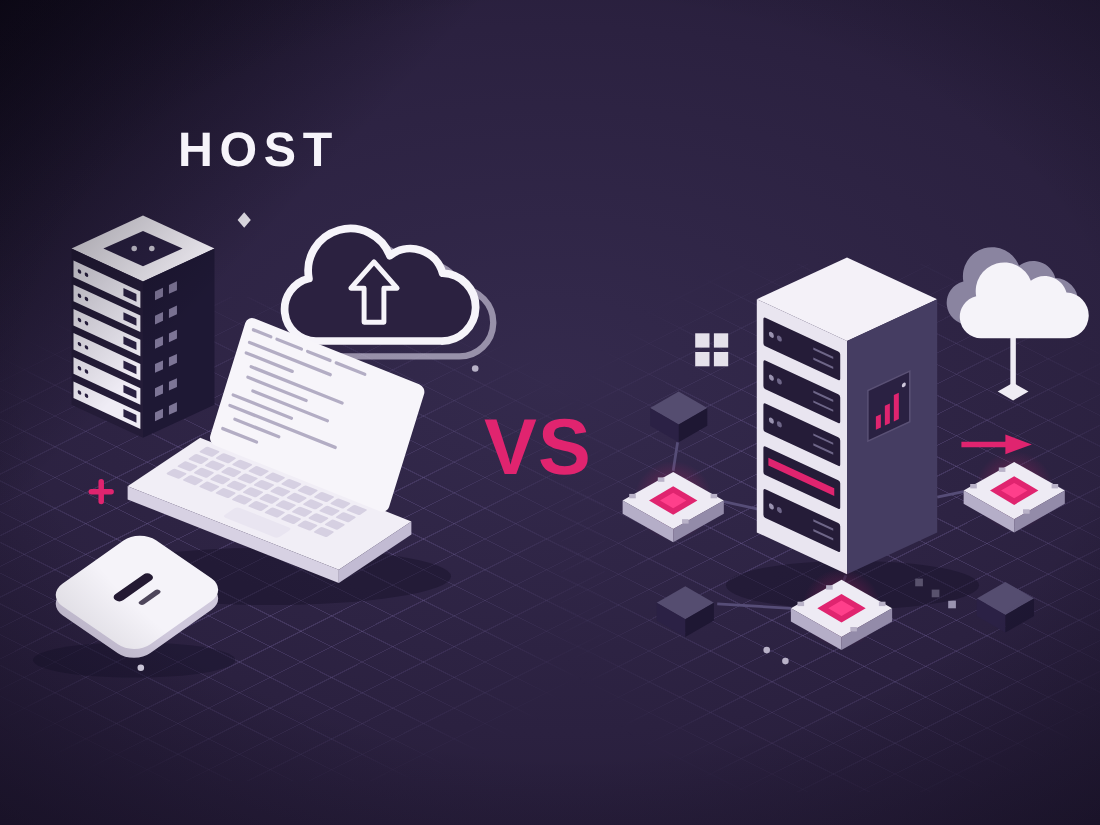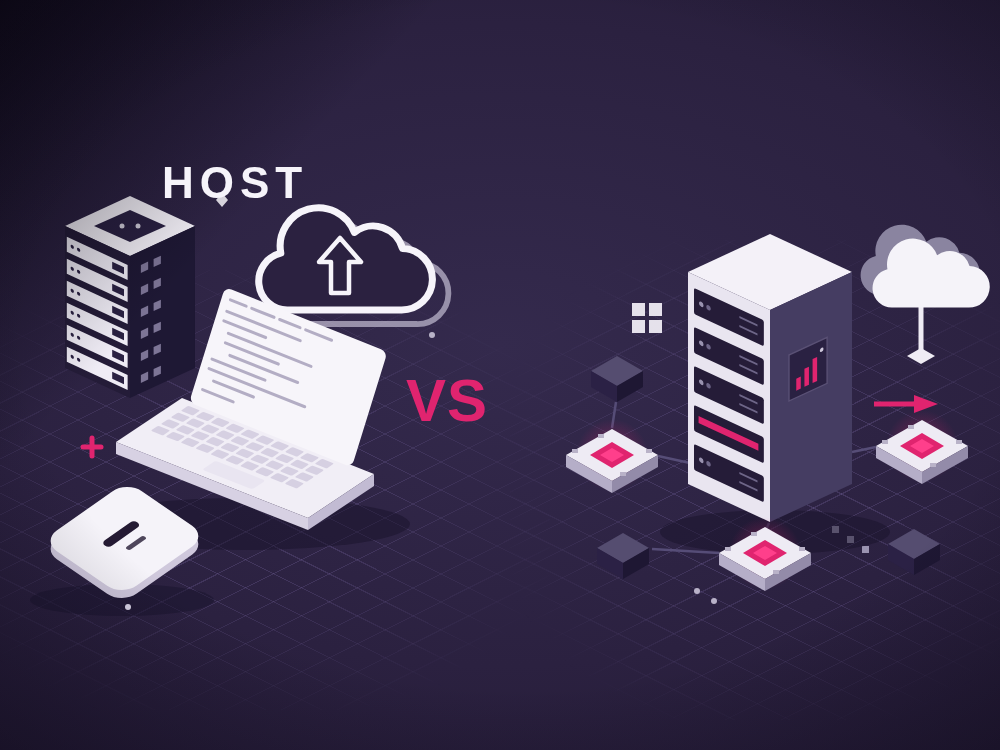"HOST" .title { margin-top: 46px -> none }
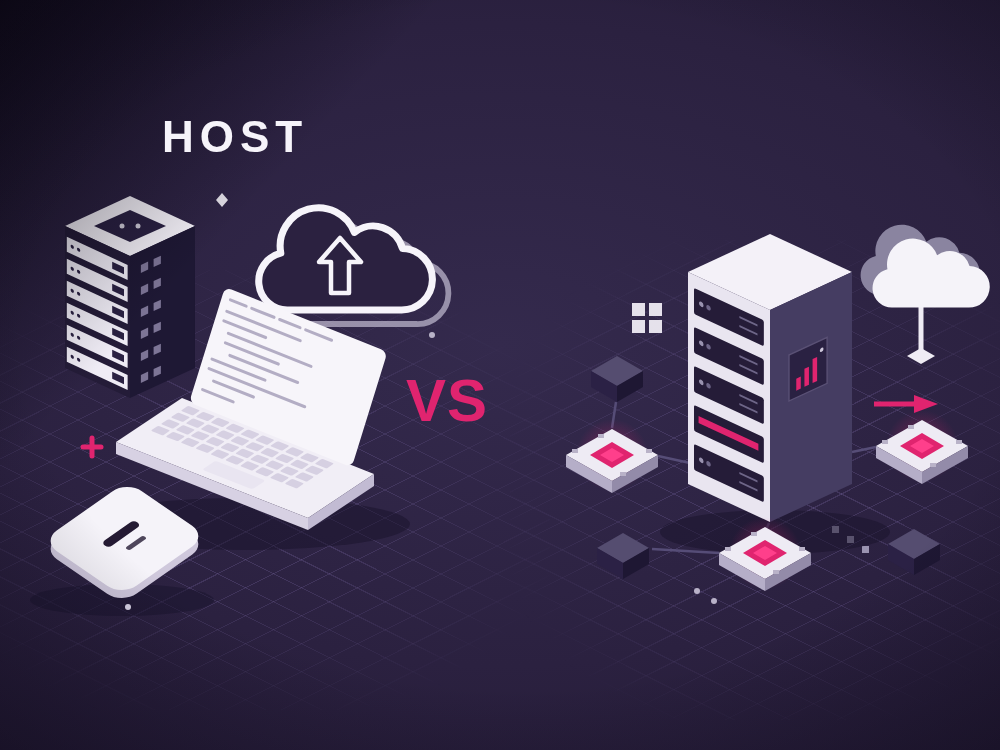"VS" .vs-label { font-size: 60px -> 72px; left: 406px -> 440px }
